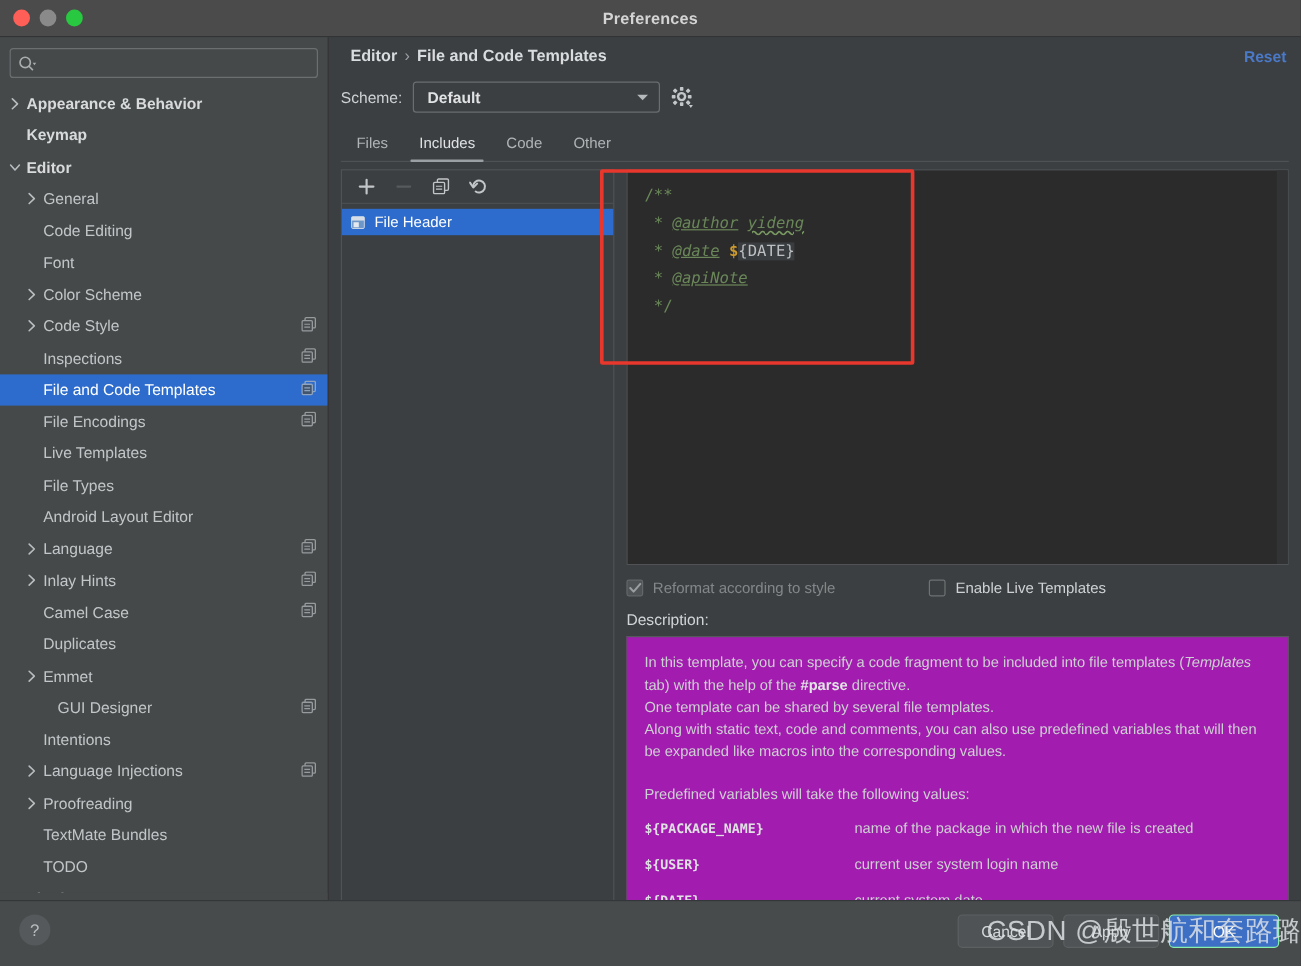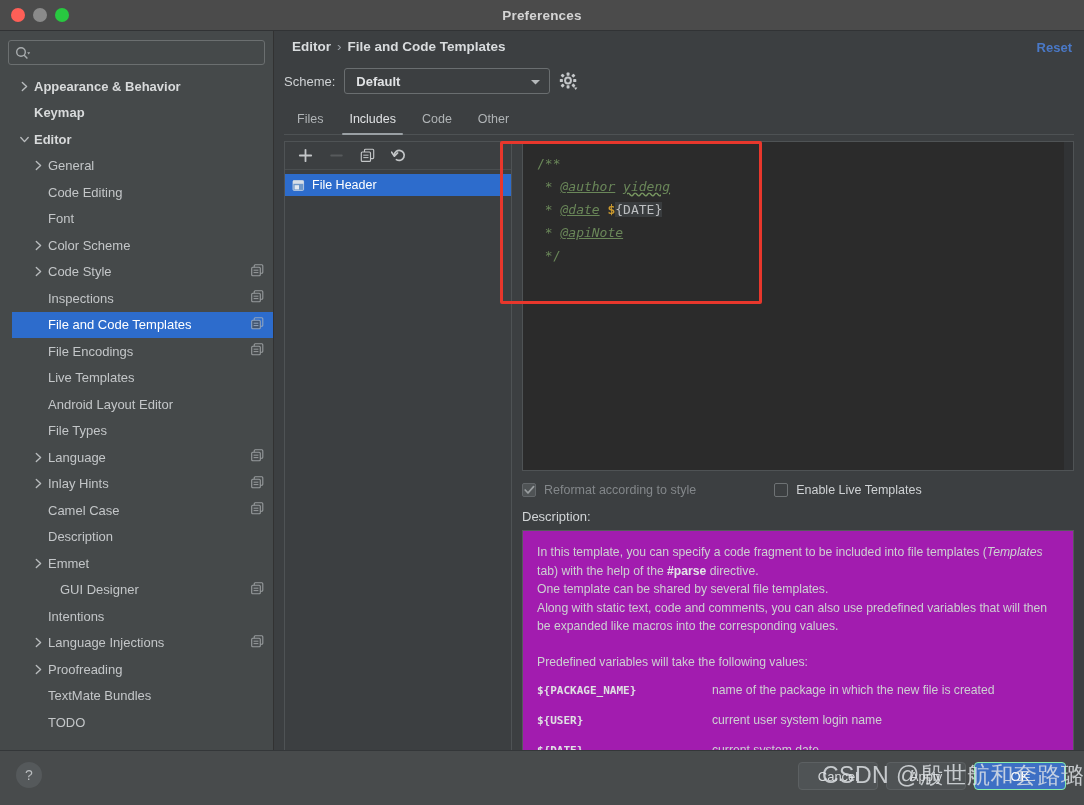"Appearance & Behavior" .tree-item { margin-left: 12px -> none }
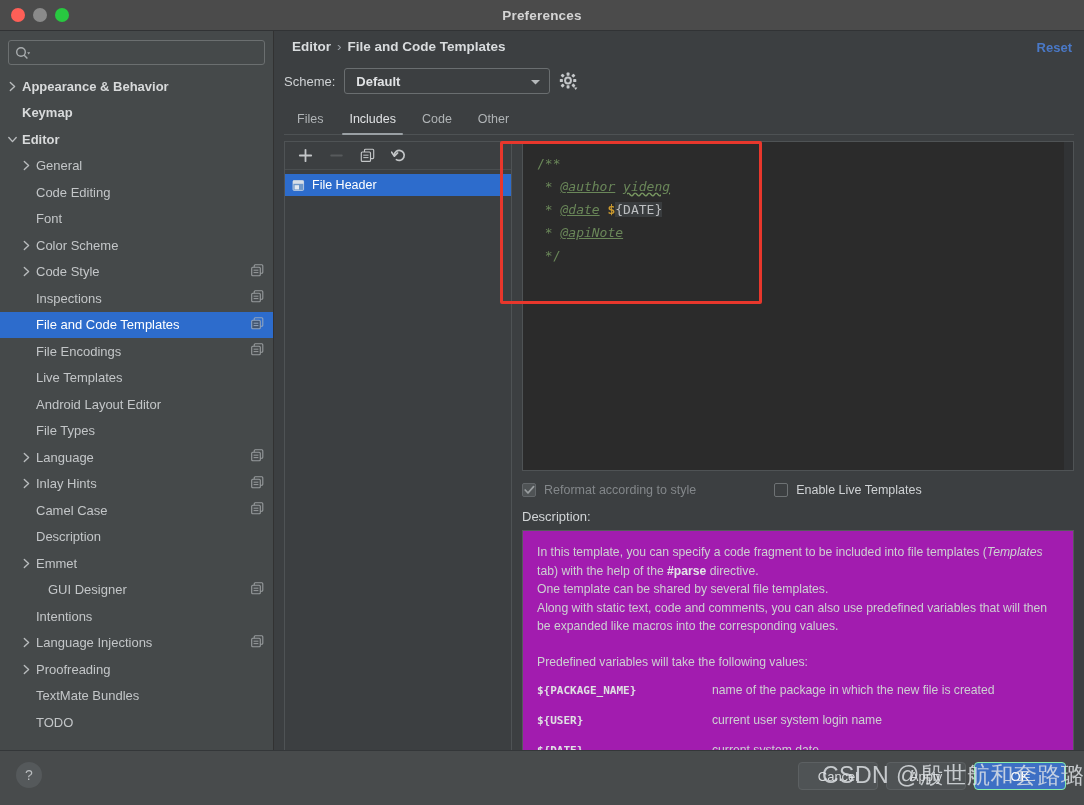"Android Layout Editor" div.tree-item { order: before "File Types" -> after "File Types" }
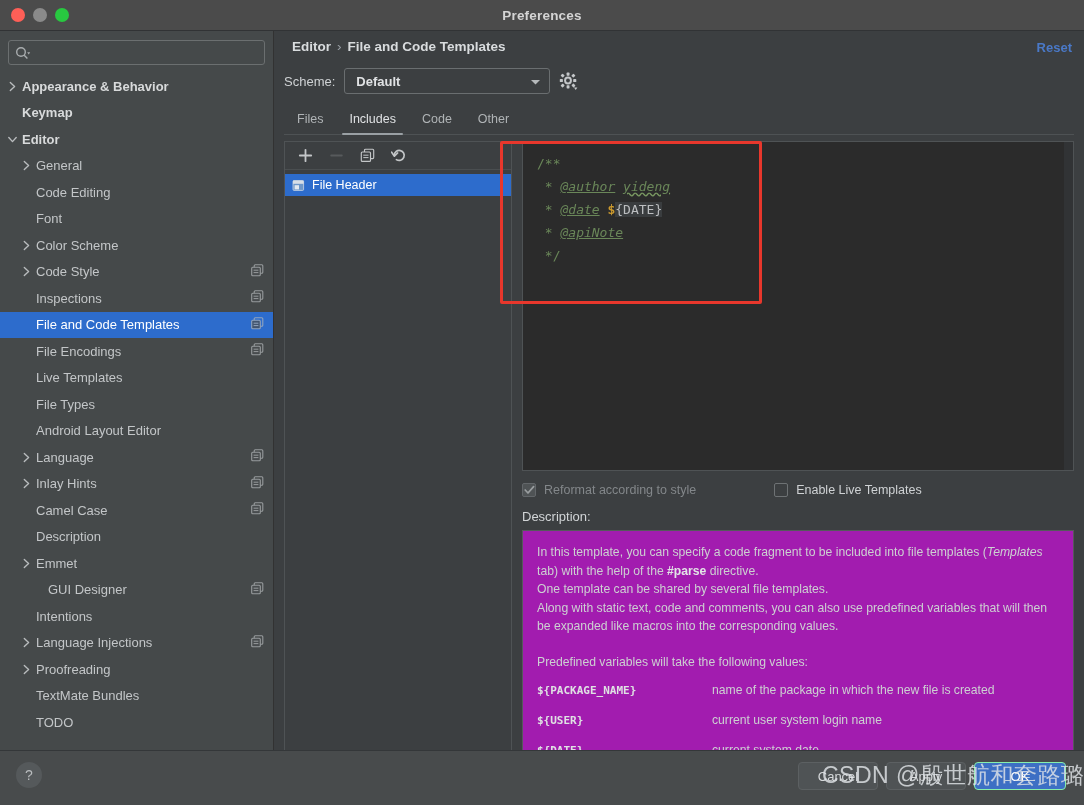"Description" span.ti-label { text: Description -> Duplicates }
